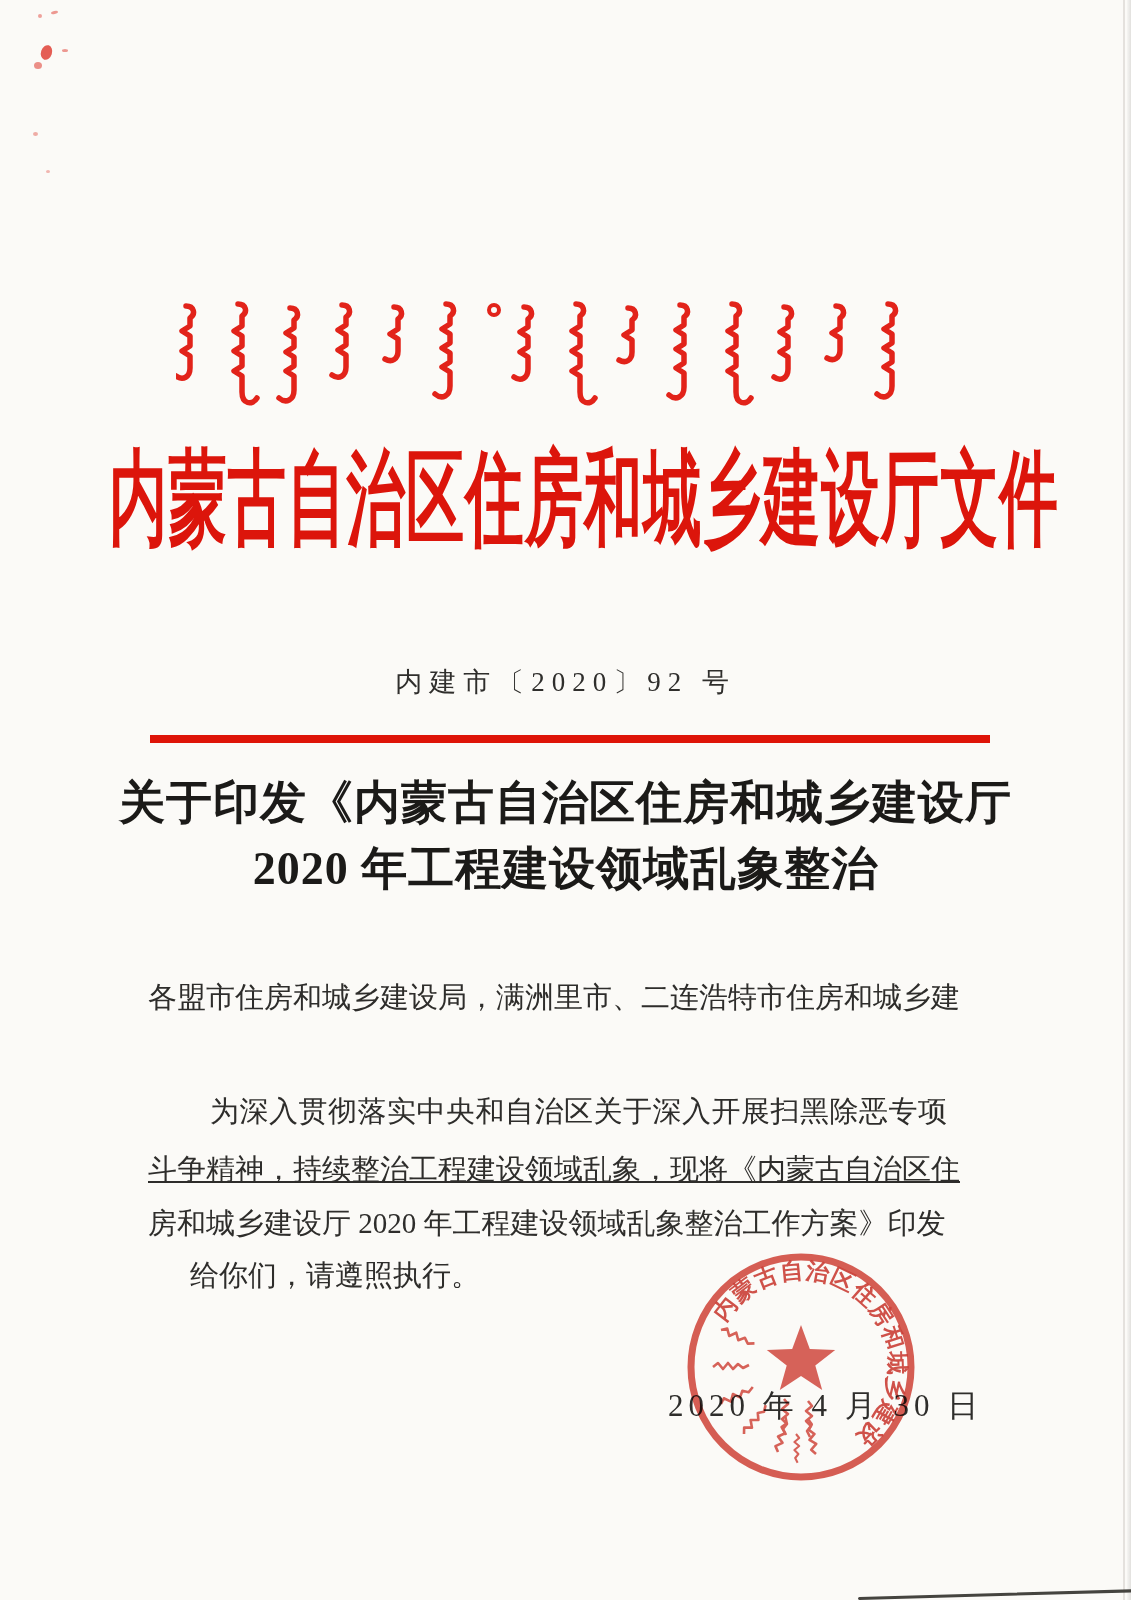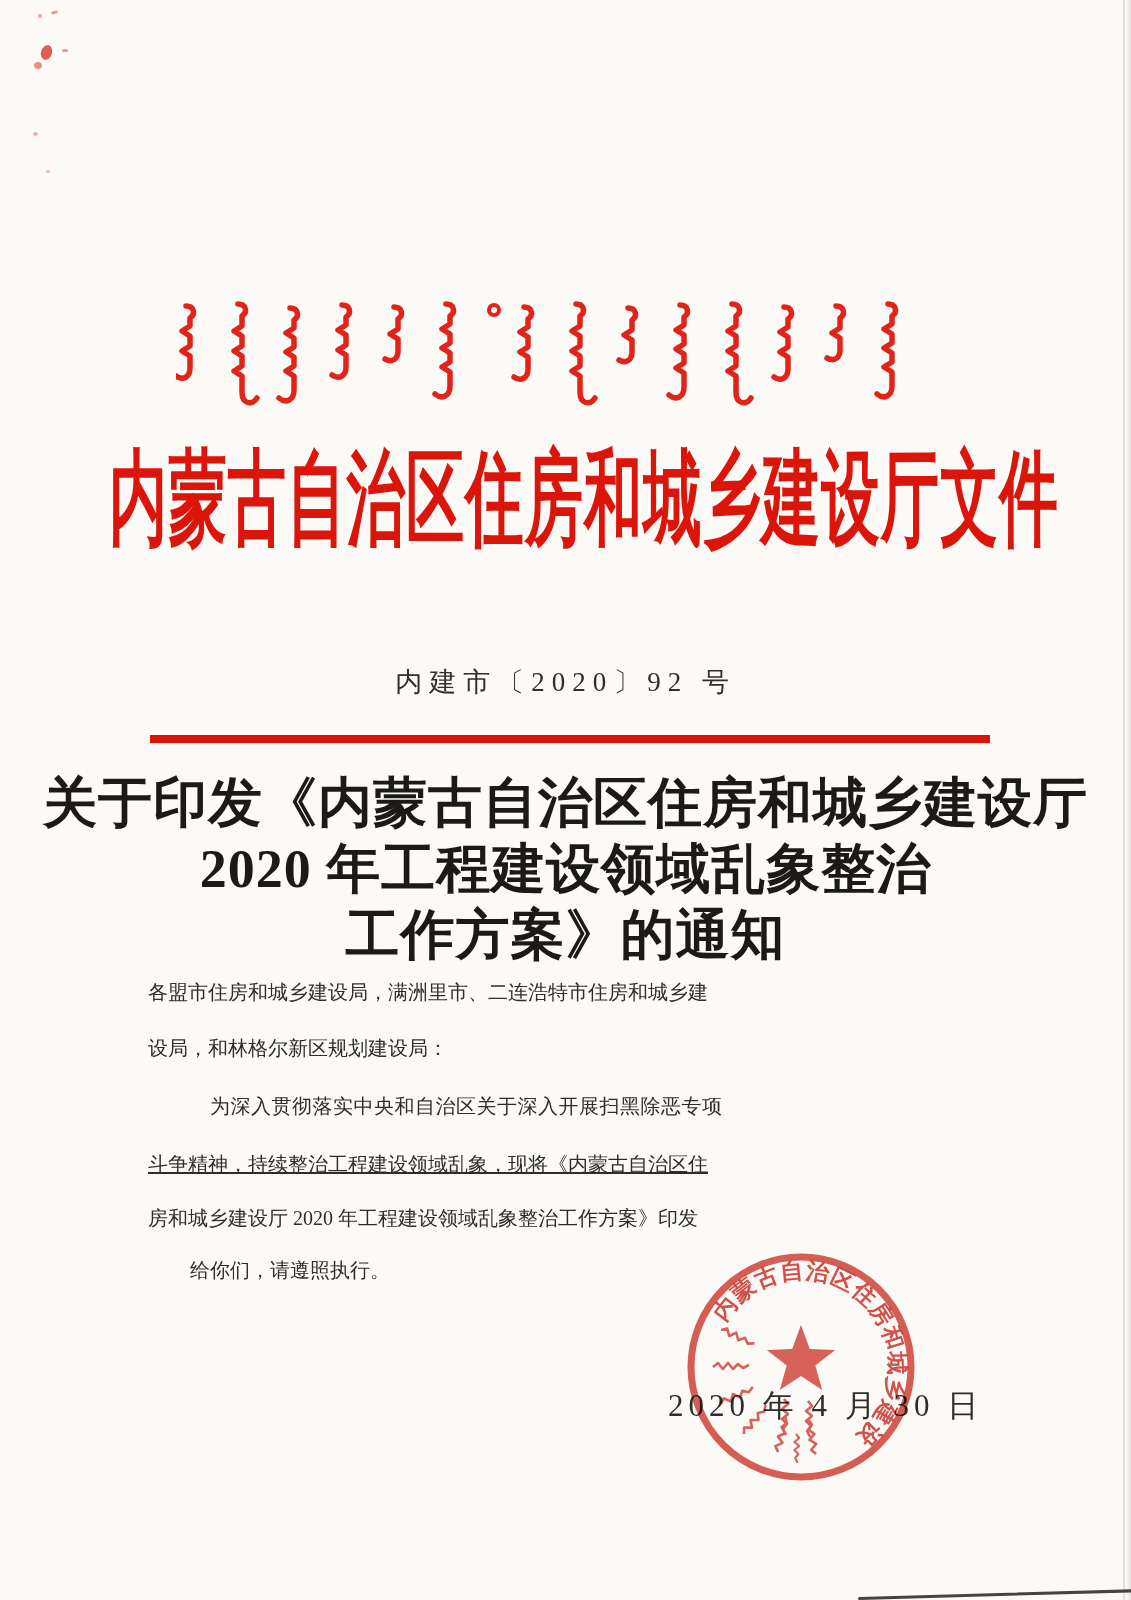"关于印发《内蒙古自治区住房和城乡建设厅" .doc-title { font-size: 54px -> 46px }
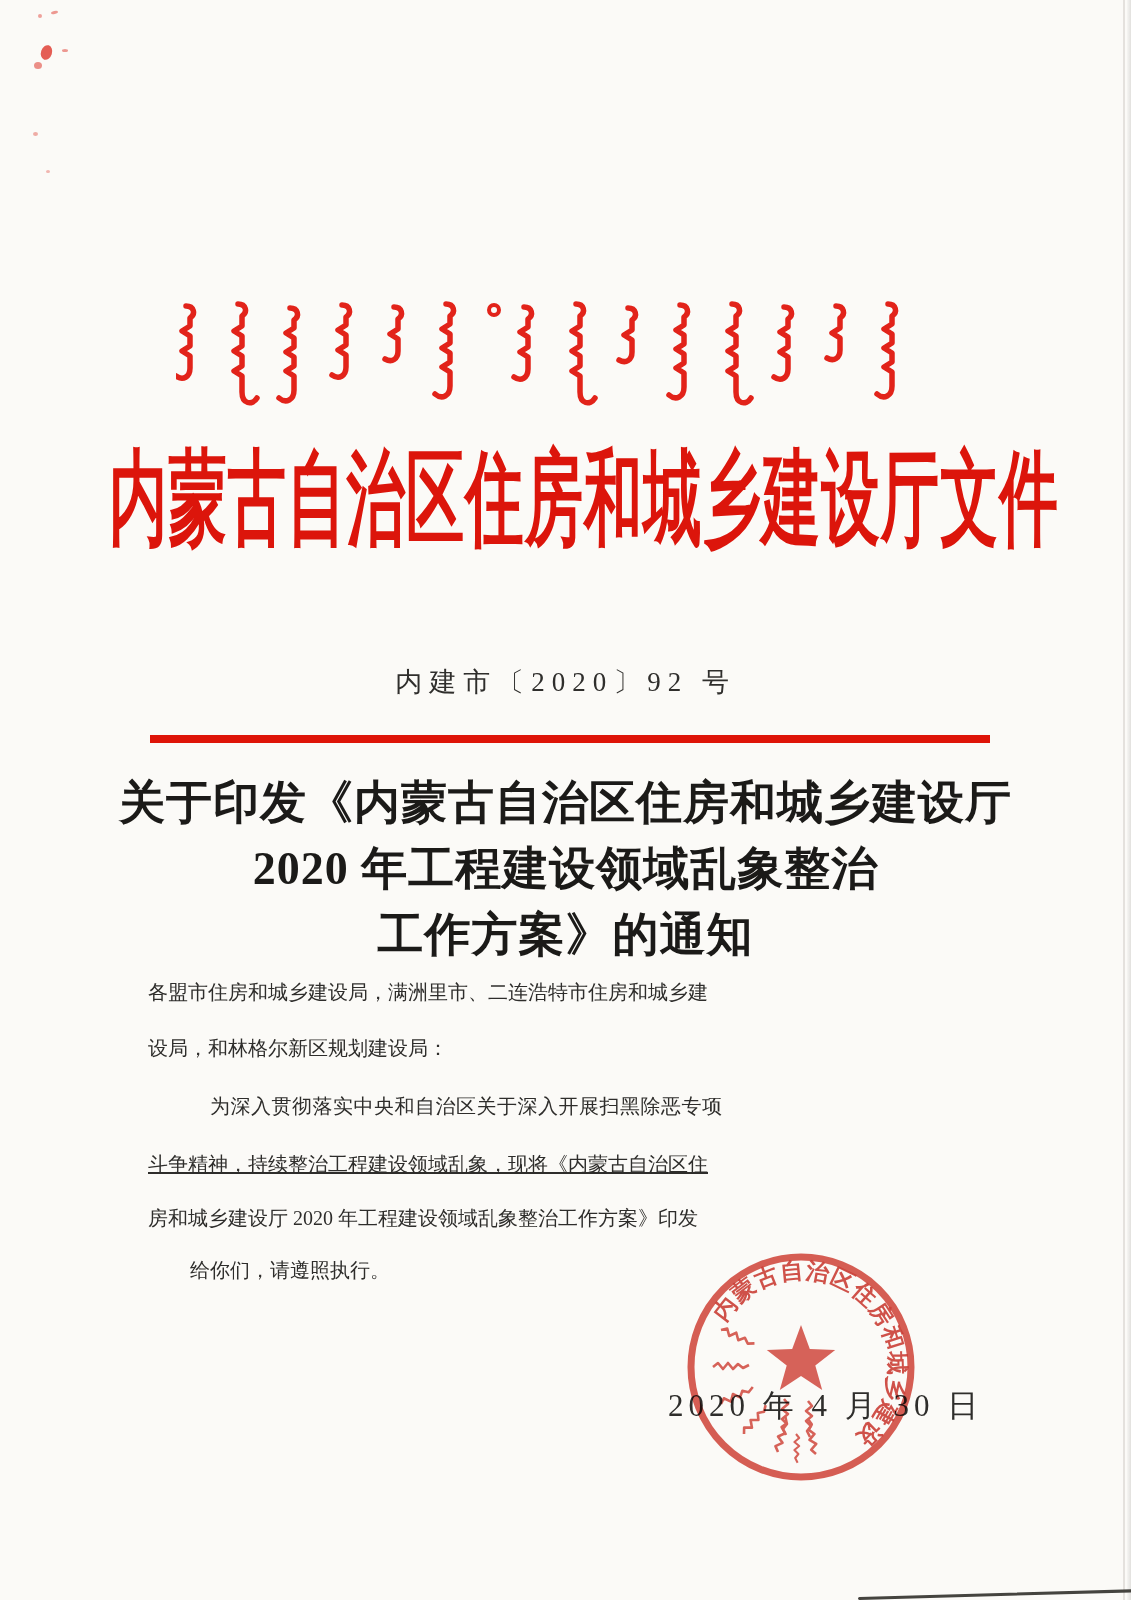"工作方案》的通知" div { html: <div>工作方案》的通知</div> -> none }
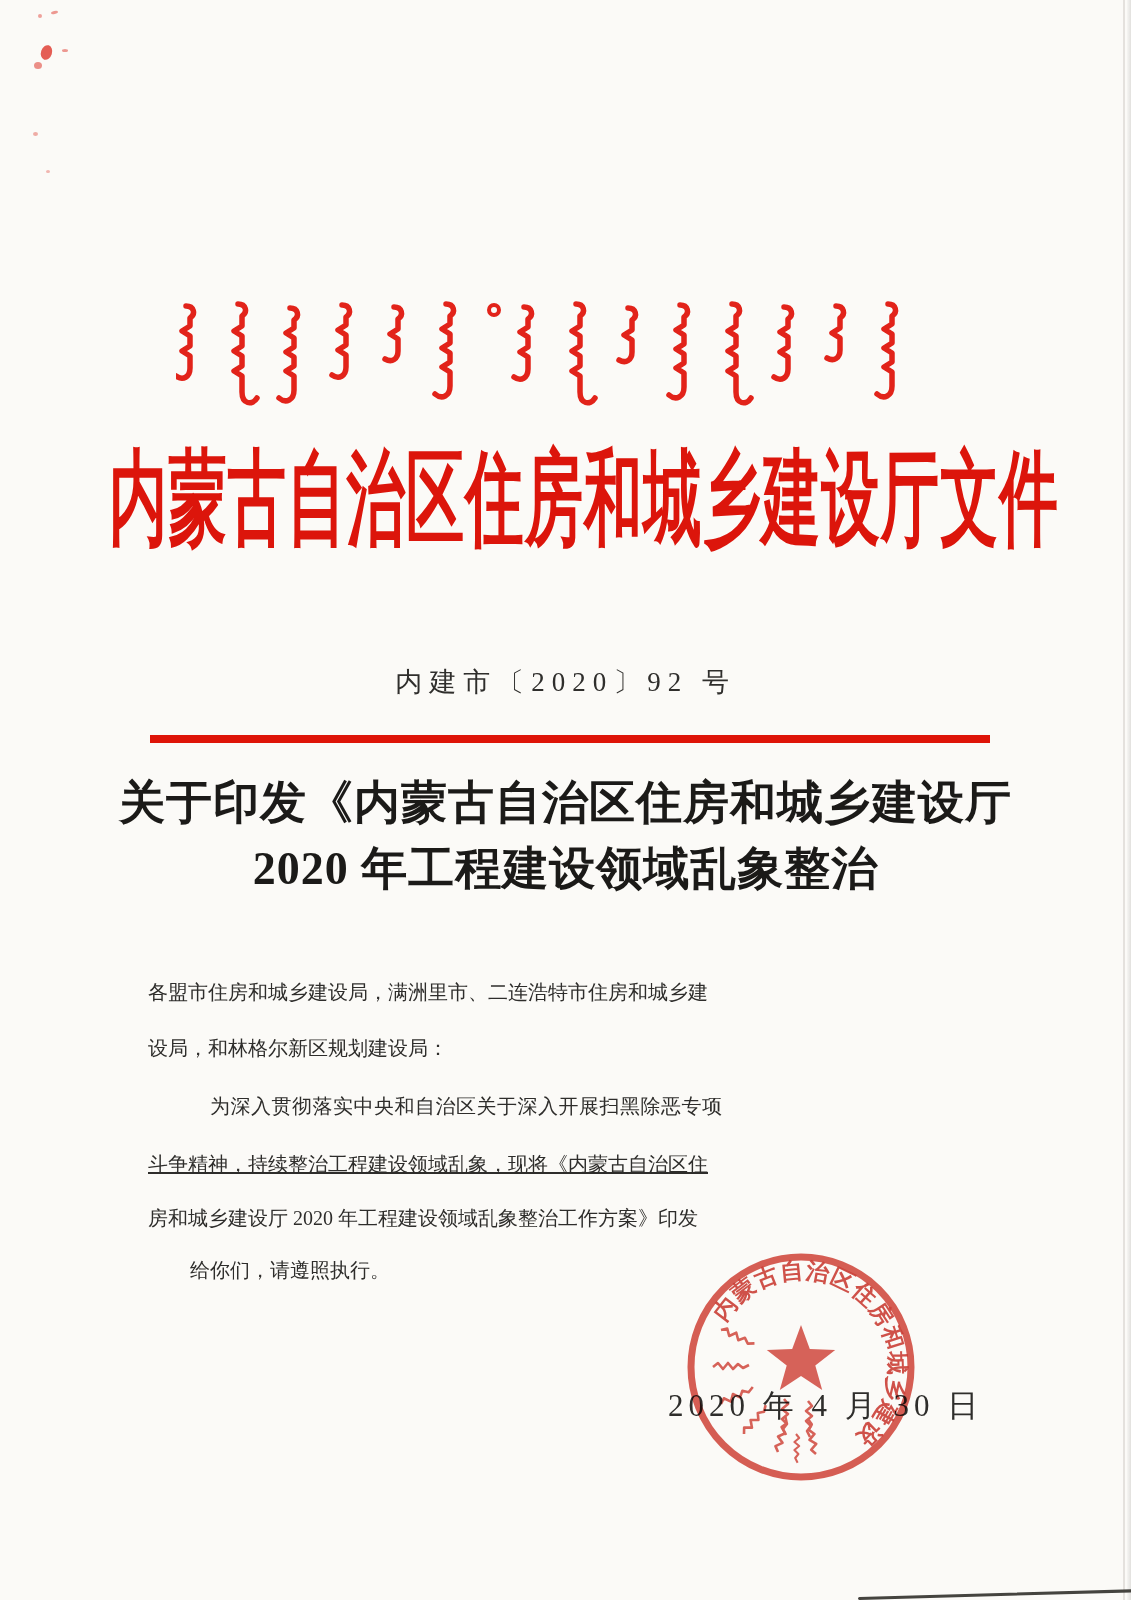"各盟市住房和城乡建设局，满洲里市、二连浩特市住房和城乡建" .bline { font-size: 20px -> 29px }
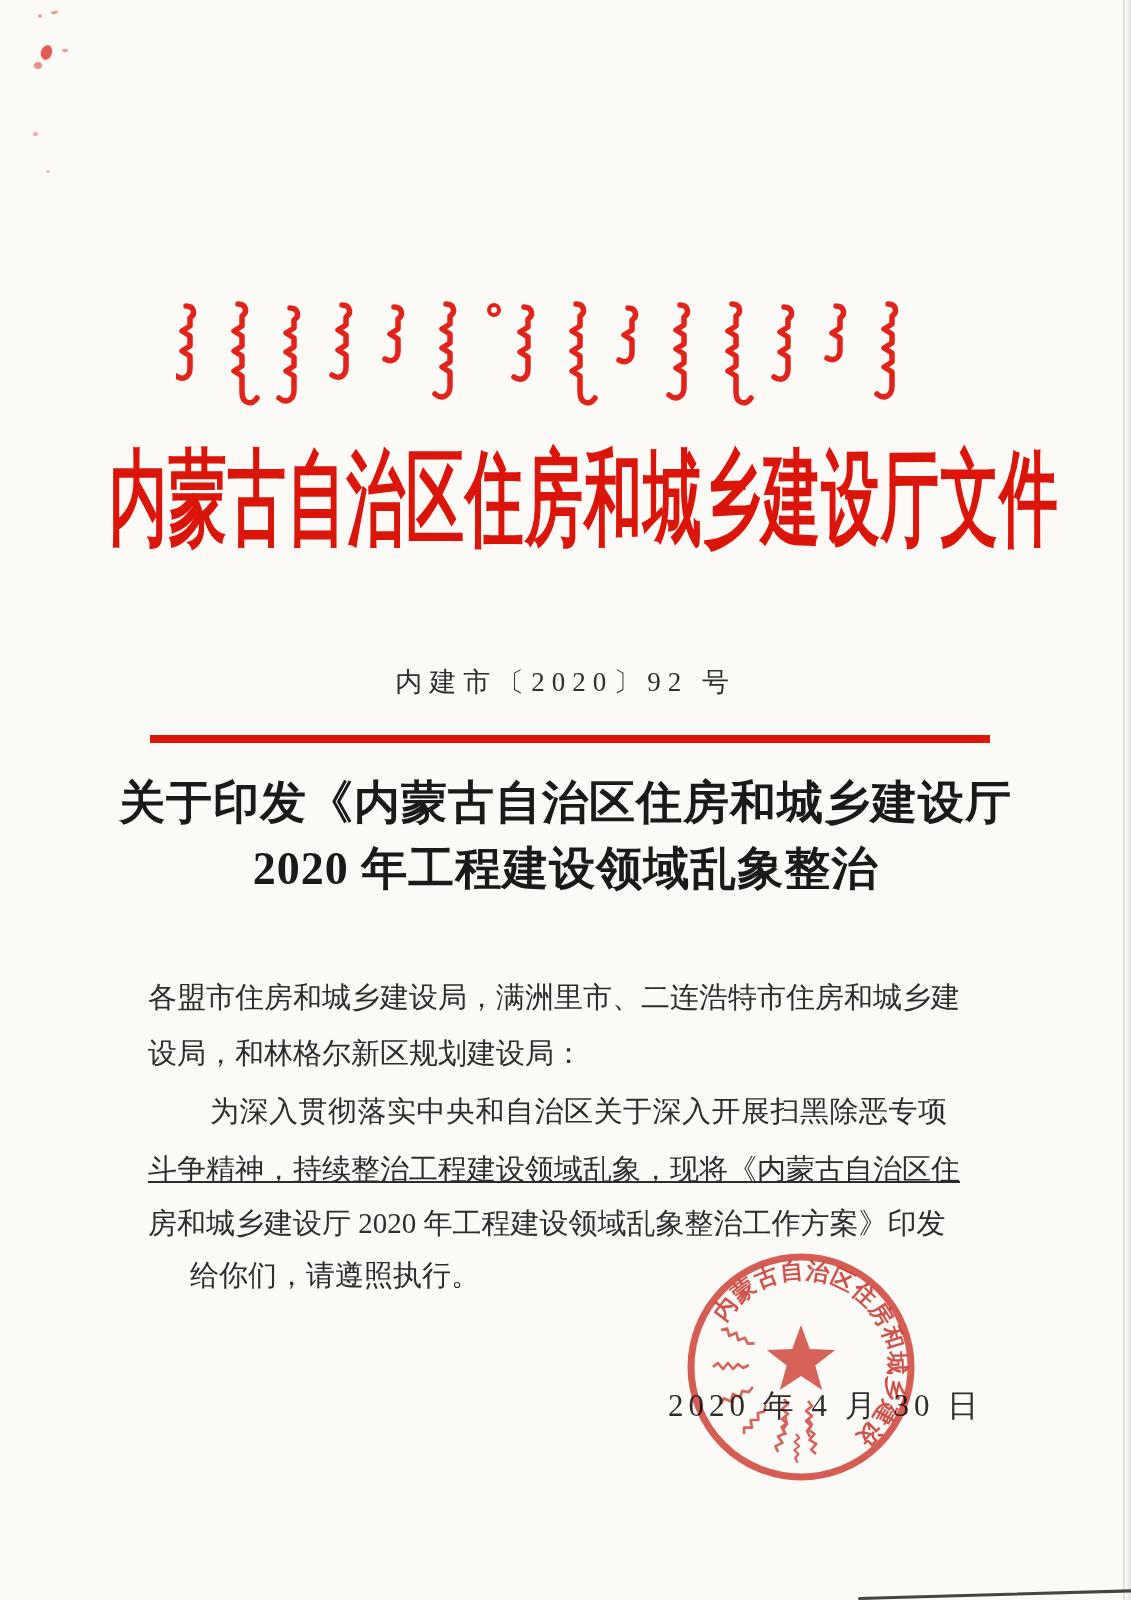"设局，和林格尔新区规划建设局：" div.bline { html: <div>设局，和林格尔新区规划建设局：</div> -> none }
